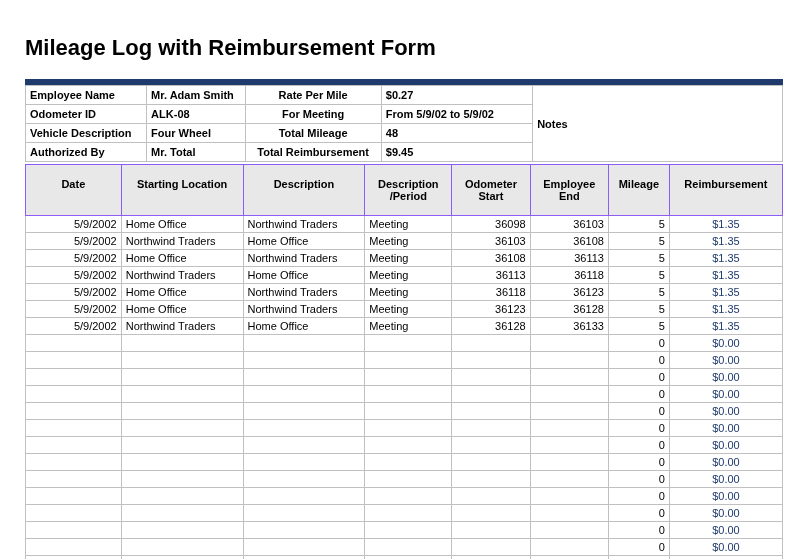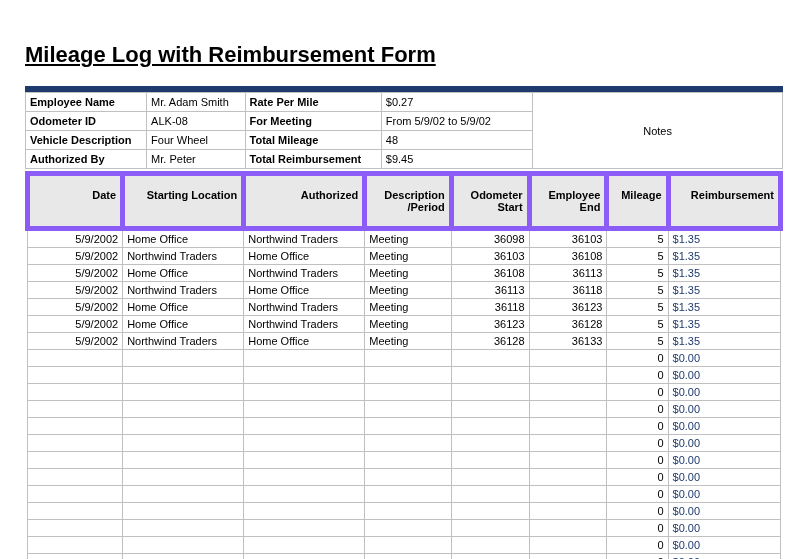"Mileage Log with Reimbursement Form" h1 { margin: 12px 0 18px 0 -> 5px 0 18px 0; text-decoration: underline -> none }
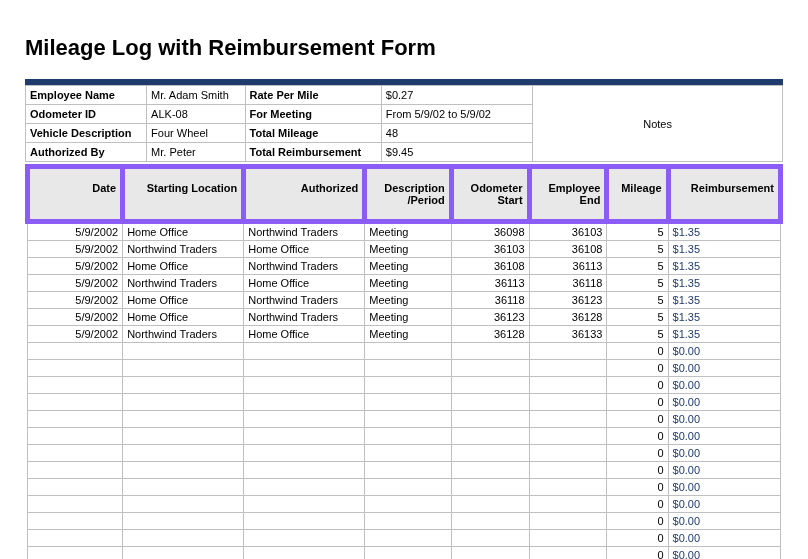"Mr. Adam Smith" .meta td { font-weight: none -> bold }
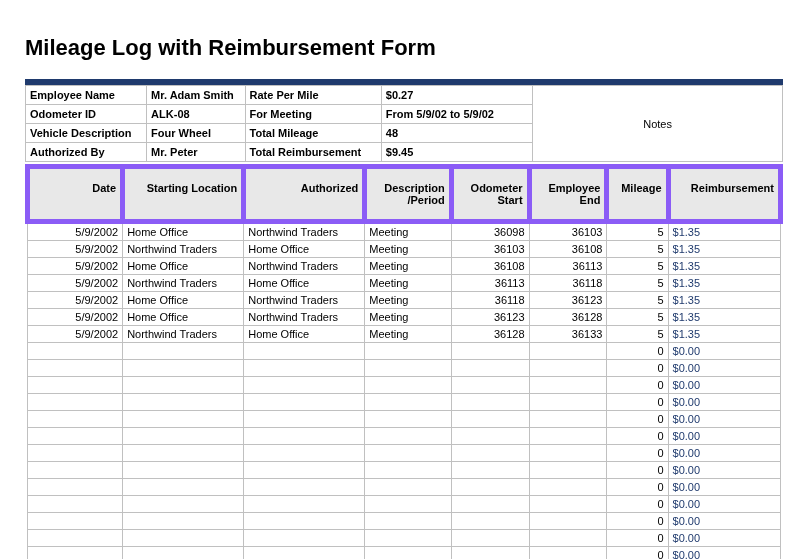"Rate Per Mile" .meta td.right { text-align: left -> center }
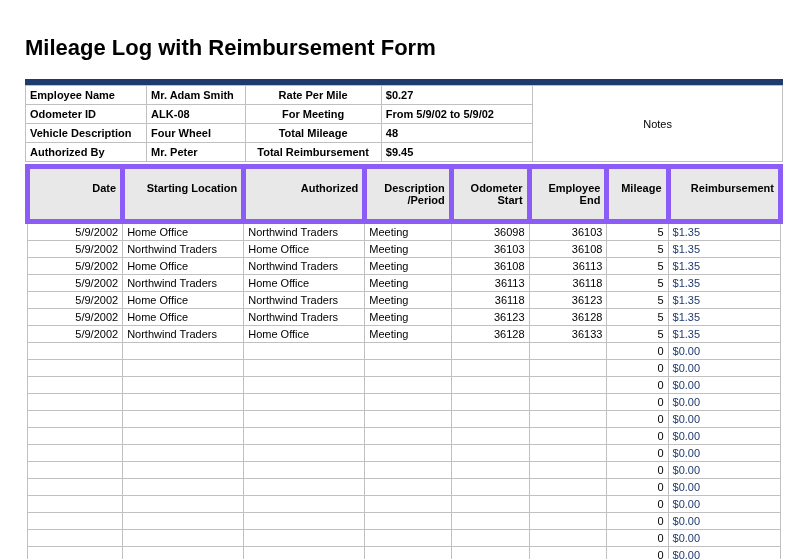"Notes" .meta .notes-cell { font-weight: normal -> bold; text-align: center -> left }
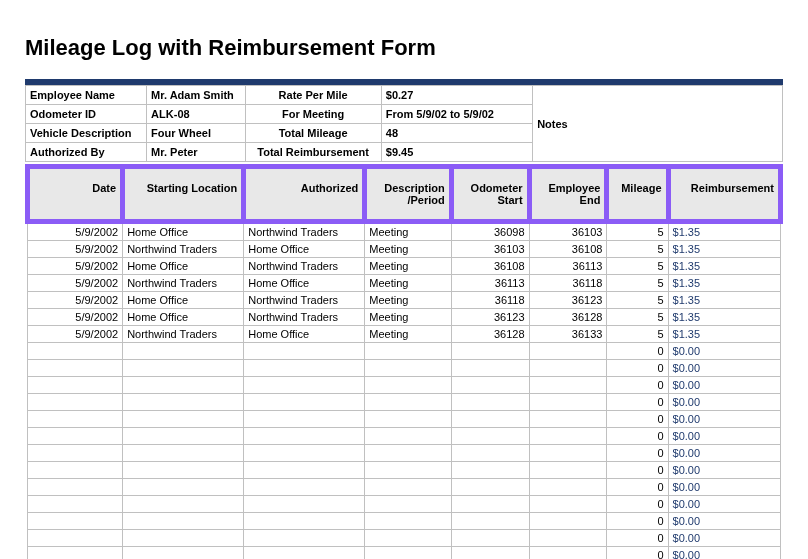"Mr. Peter" td { text: Peter -> Total }
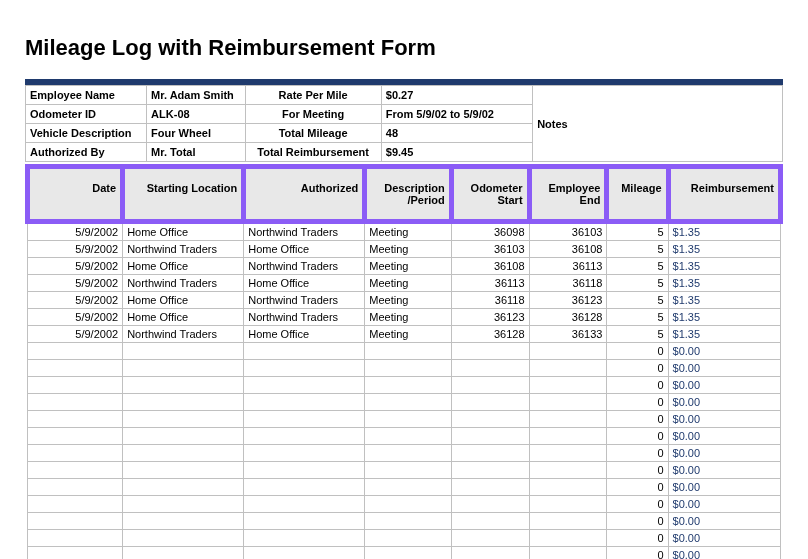"Date" .grid th { border: 5px solid #8b5cf6 -> 1px solid #8b5cf6; text-align: right -> center }
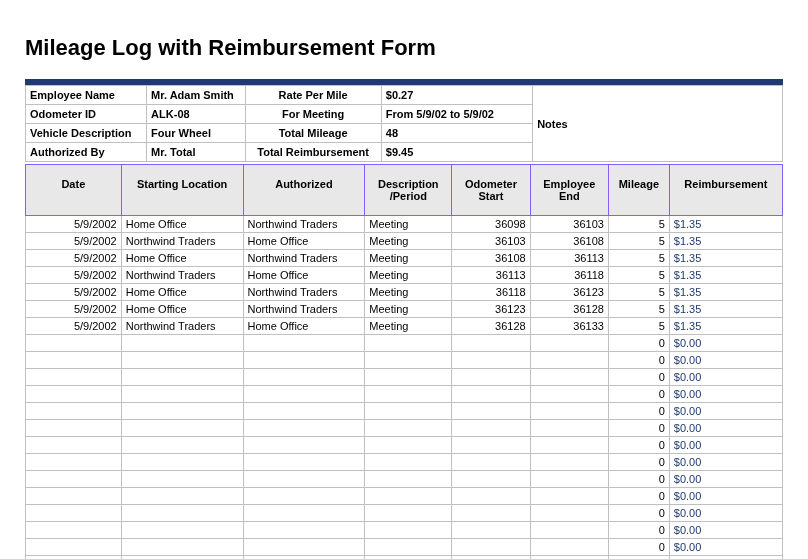"Authorized" th { text: Authorized -> Description }
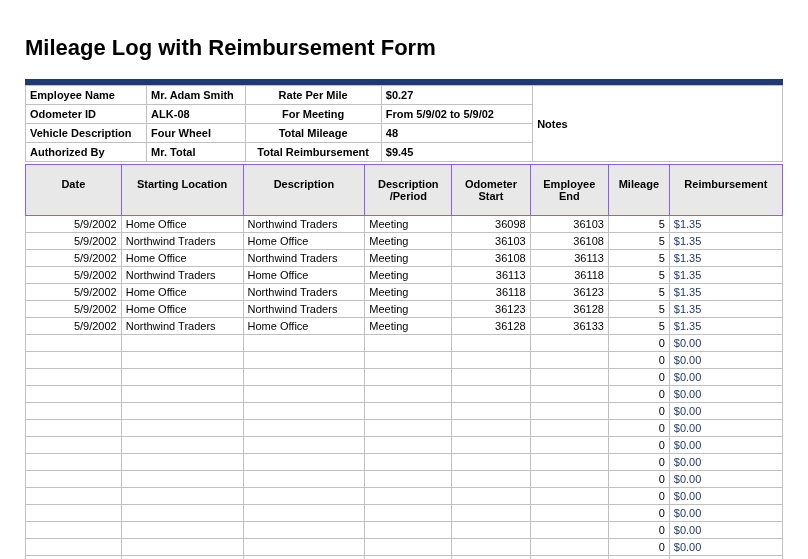"$1.35" .grid td.reimb { text-align: left -> center }
